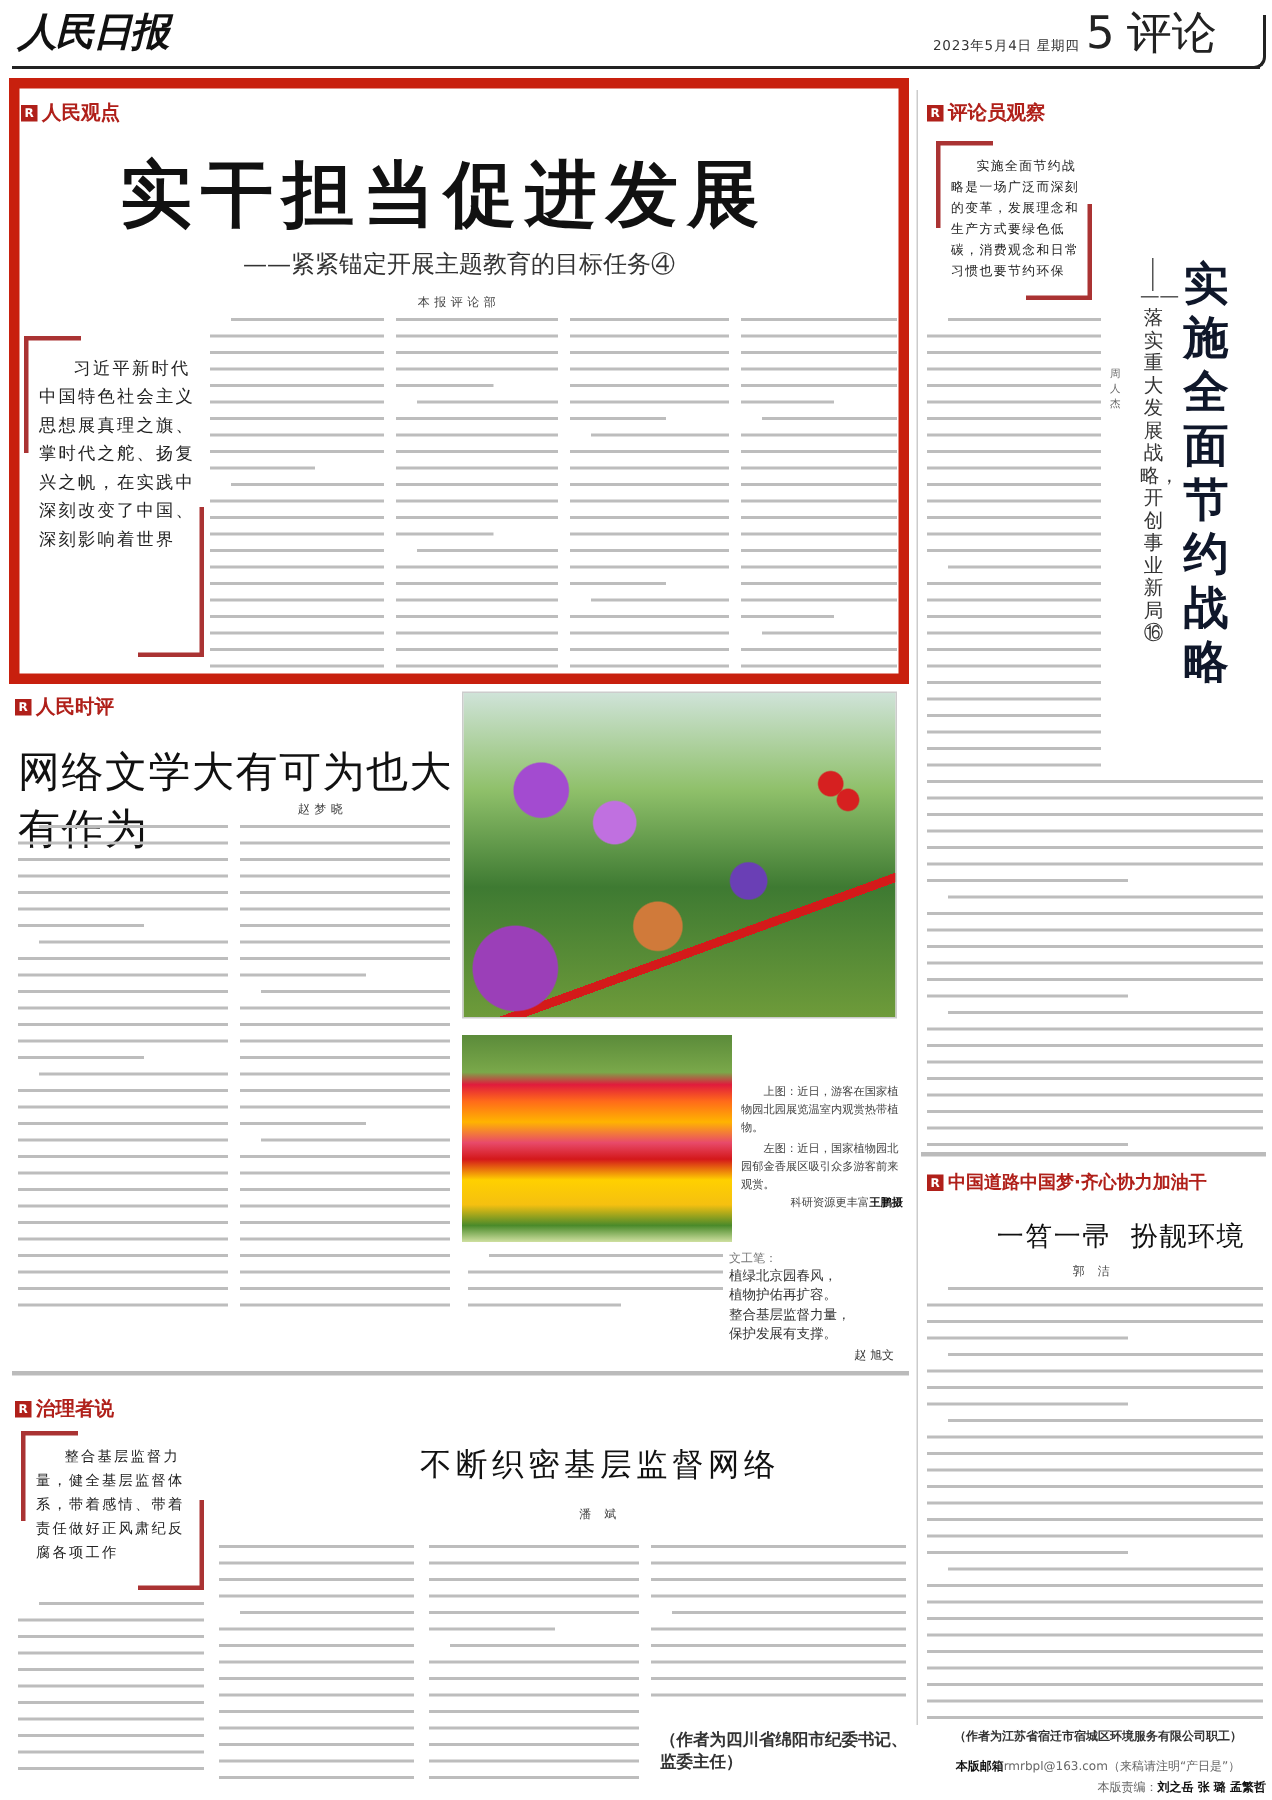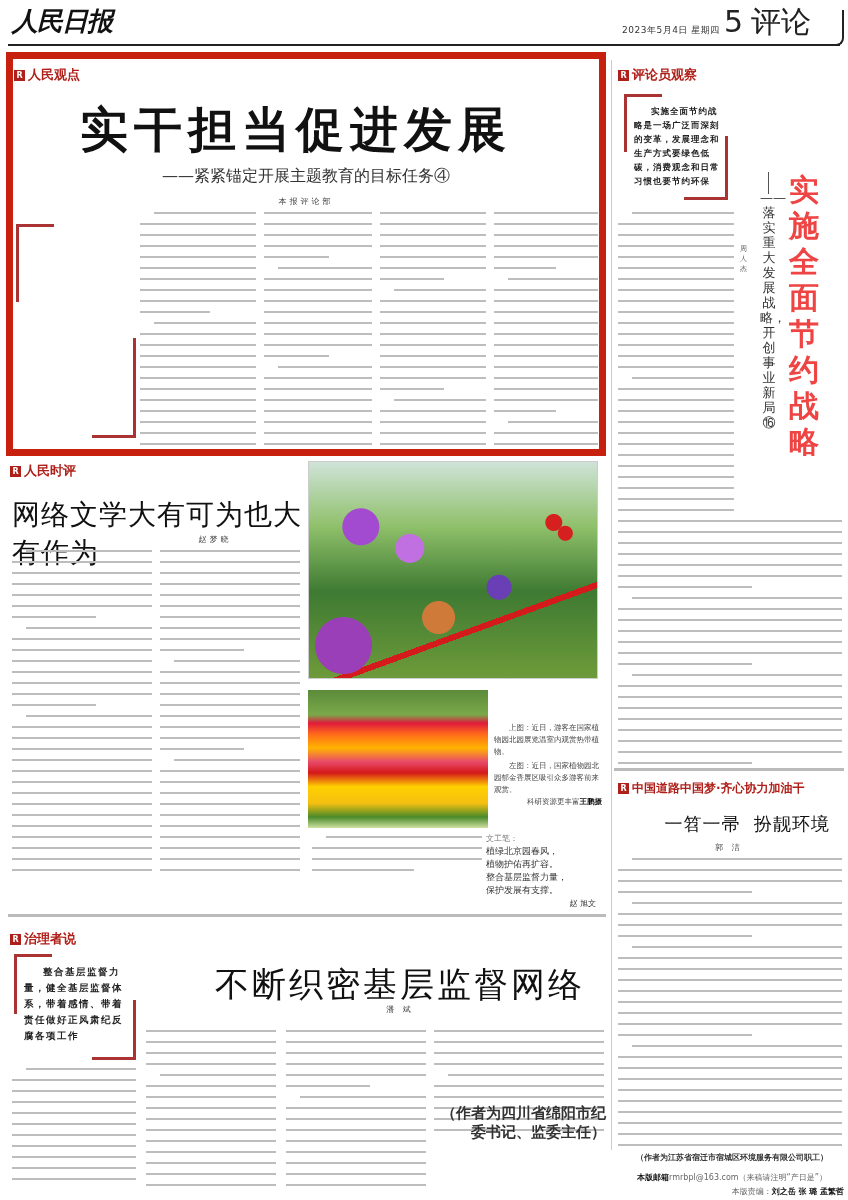"实施全面节约战略是一场广泛而深刻的变革，发展理念和生产方式要绿色低碳，消费观念和" .pull p { font-weight: bold -> normal }
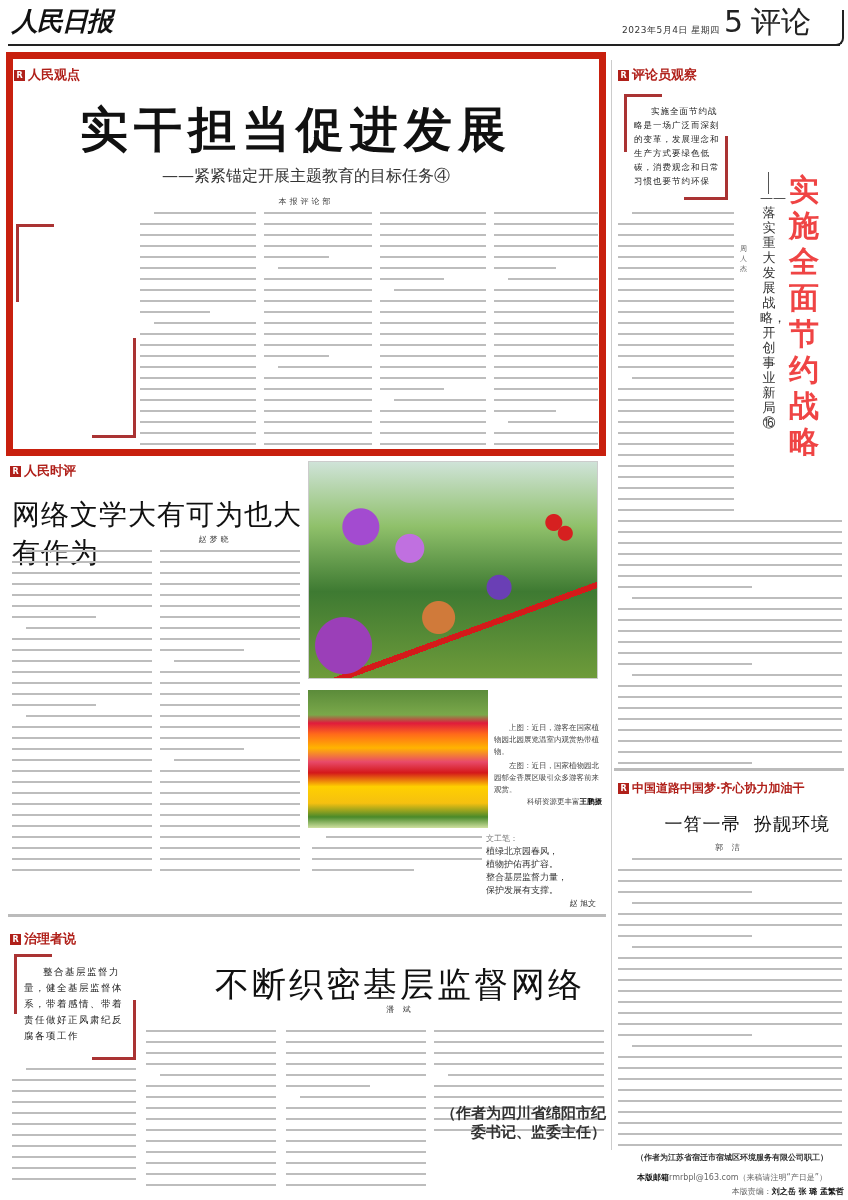"实施全面节约战略" .vhead { color: #ef4444 -> #0f172a }
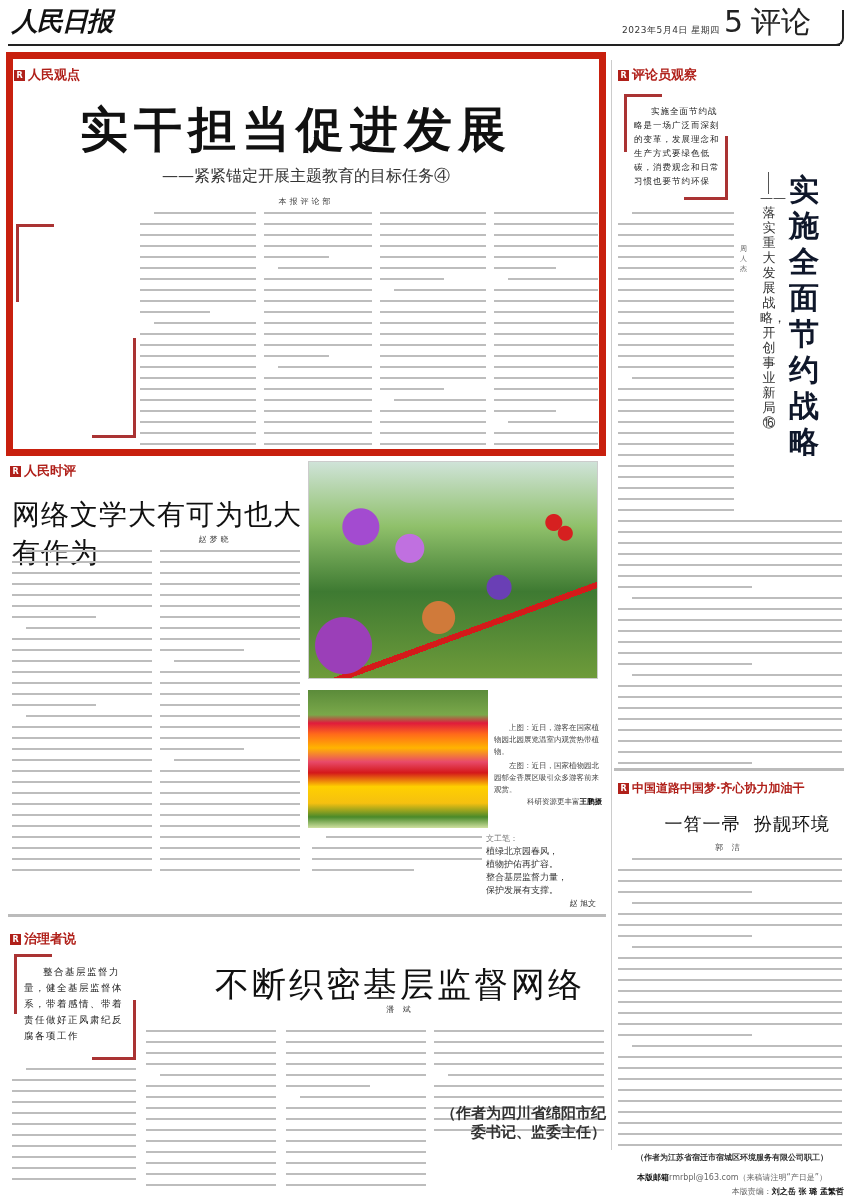"习近平新时代中国特色社会主义思想展真理之旗、掌时代之舵、扬复兴之帆，在实践中深刻" p { html: none -> <p>习近平新时代中国特色社会主义思想展真理之旗、掌时代之舵、扬复兴之帆，在实践中深刻改变了中国、深刻影响着世界</p> }
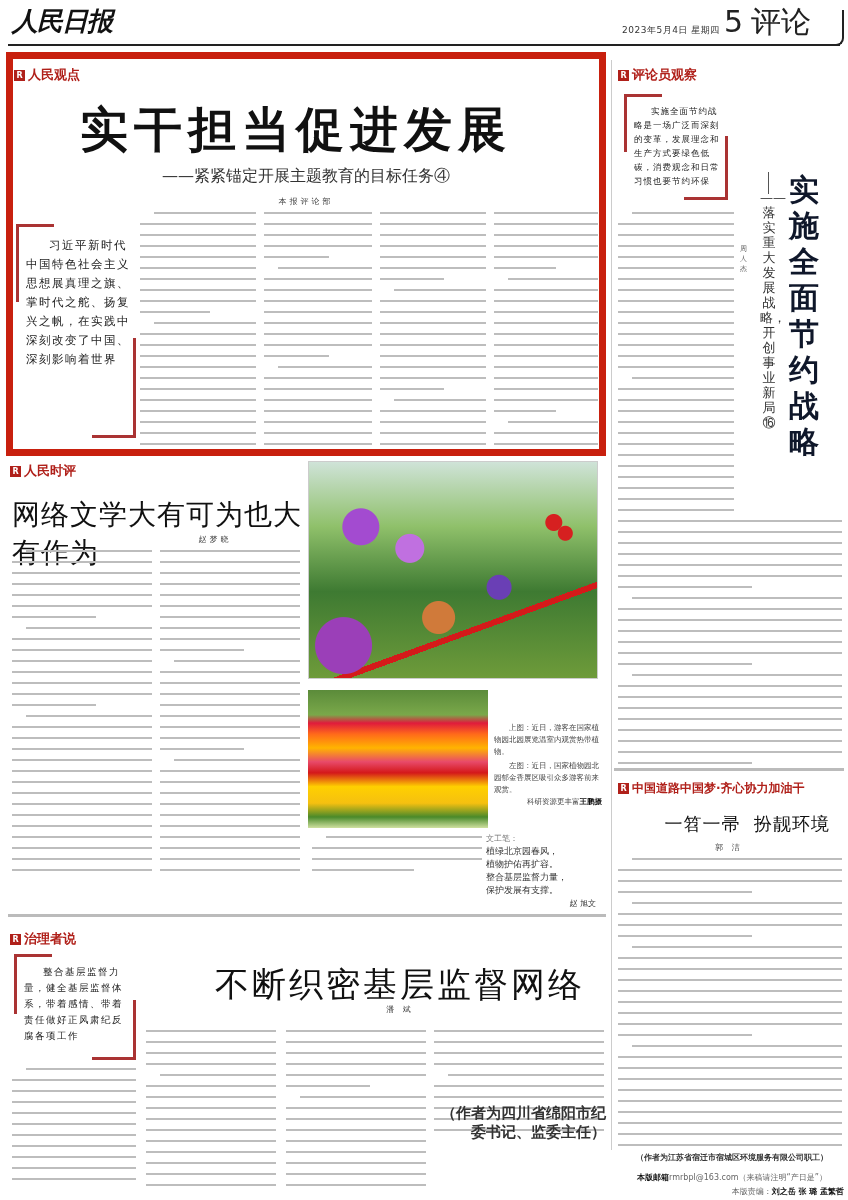"不断织密基层监督网络" .headline-3 { font-size: 34px -> 21px }
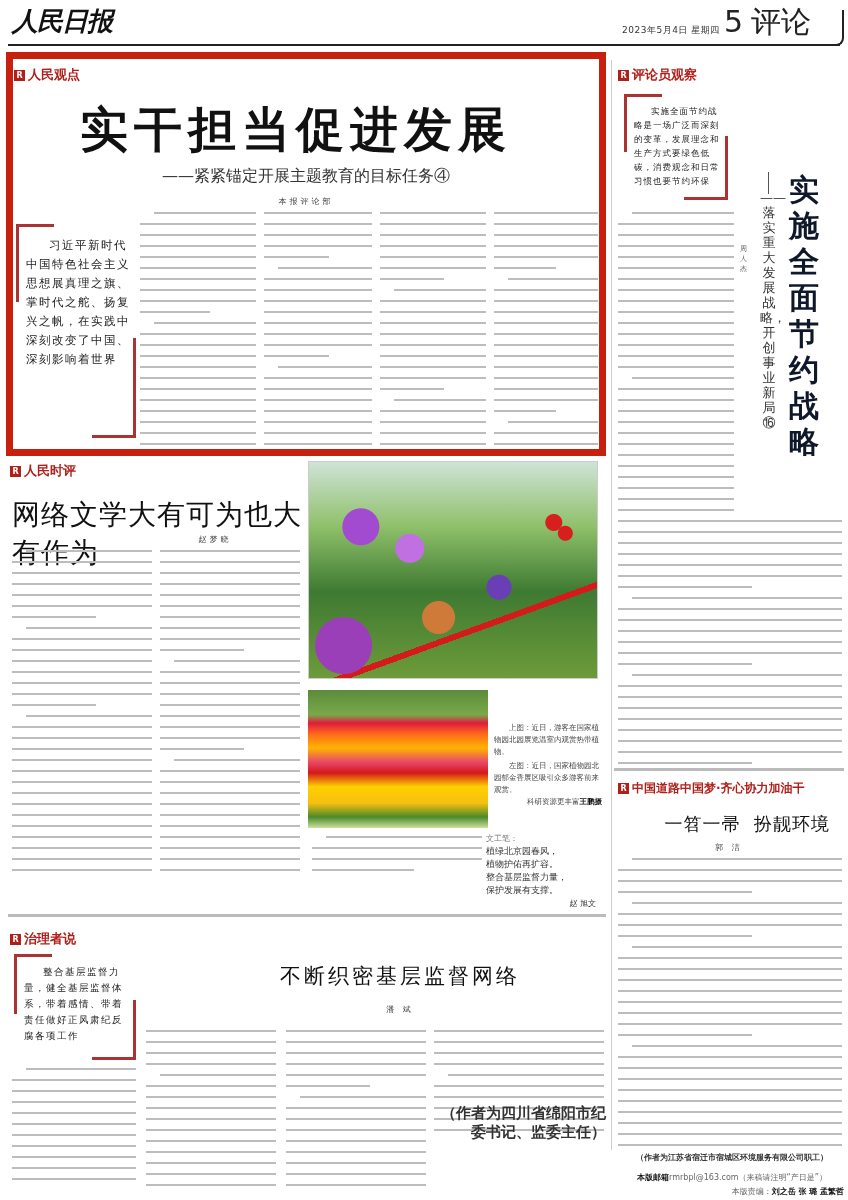"（作者为四川省绵阳市纪委书记、监委主任）" div.abs { font-size: 15px -> 11px; text-align: right -> none; top: 1104px -> 1152px }
